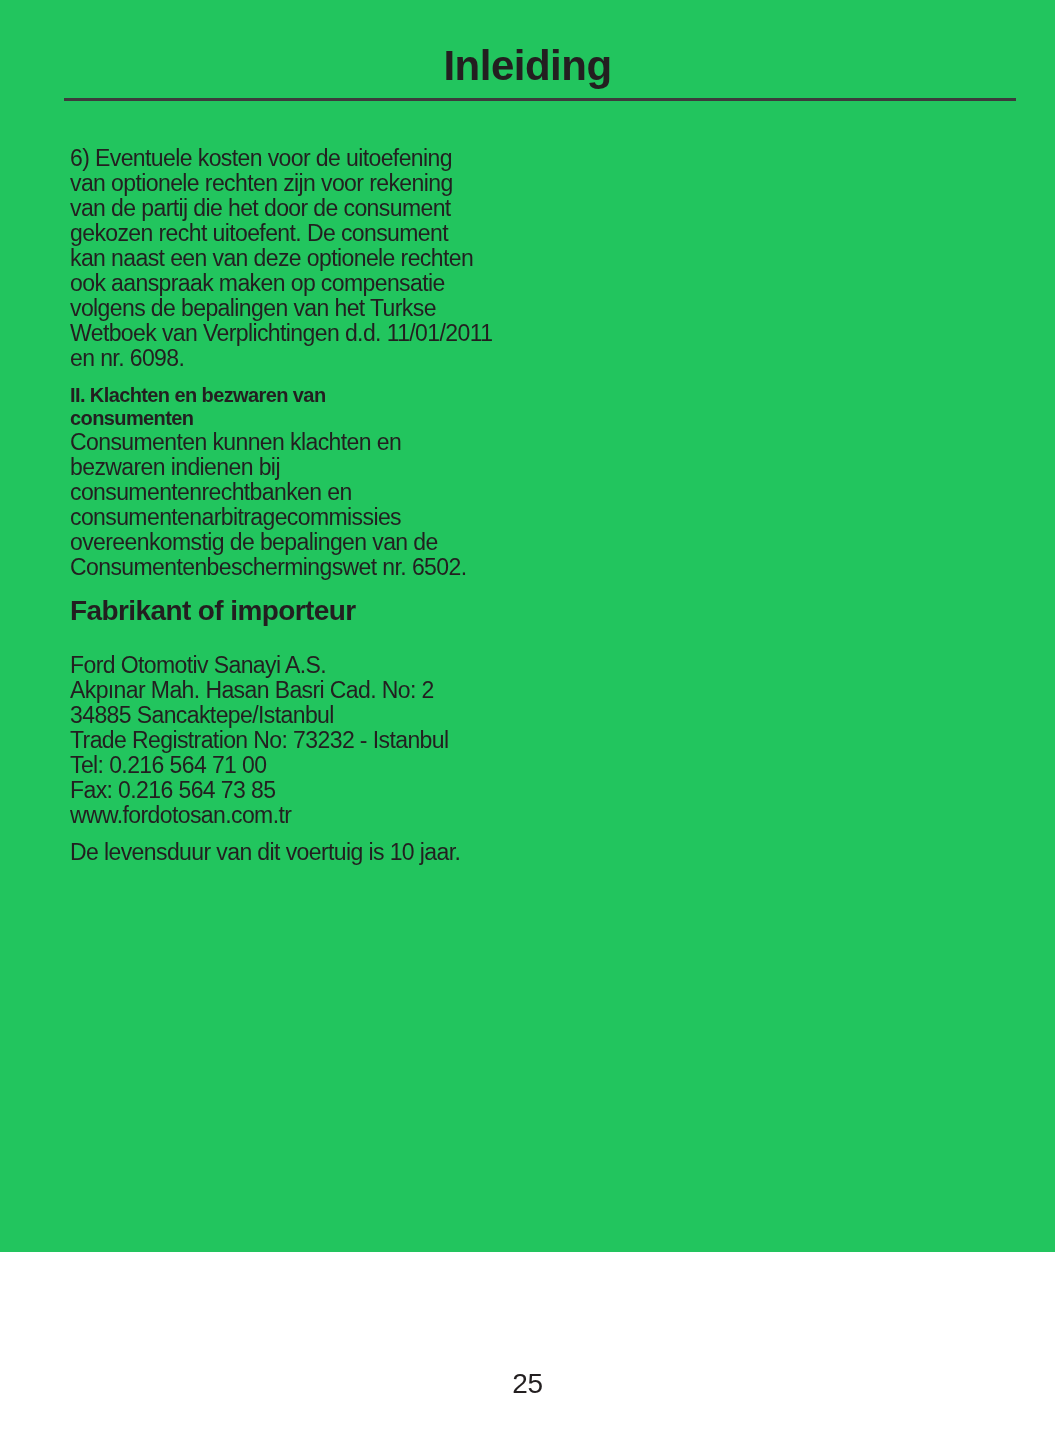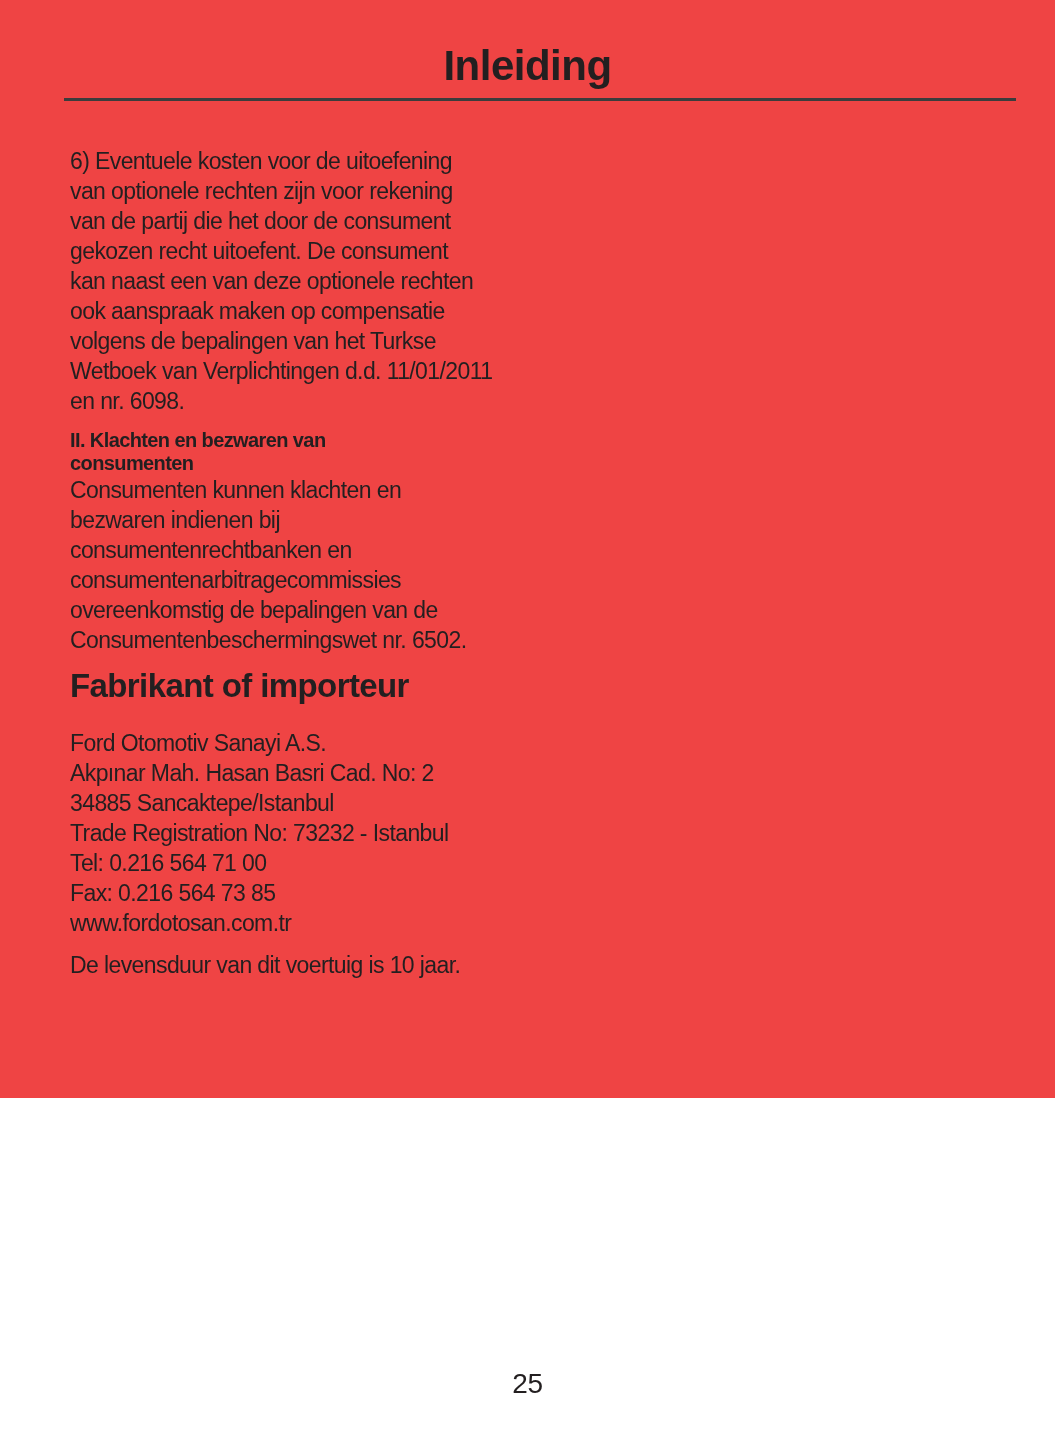"Inleiding" .page { background: #ef4444 -> #22c55e; height: 1098px -> 1252px }
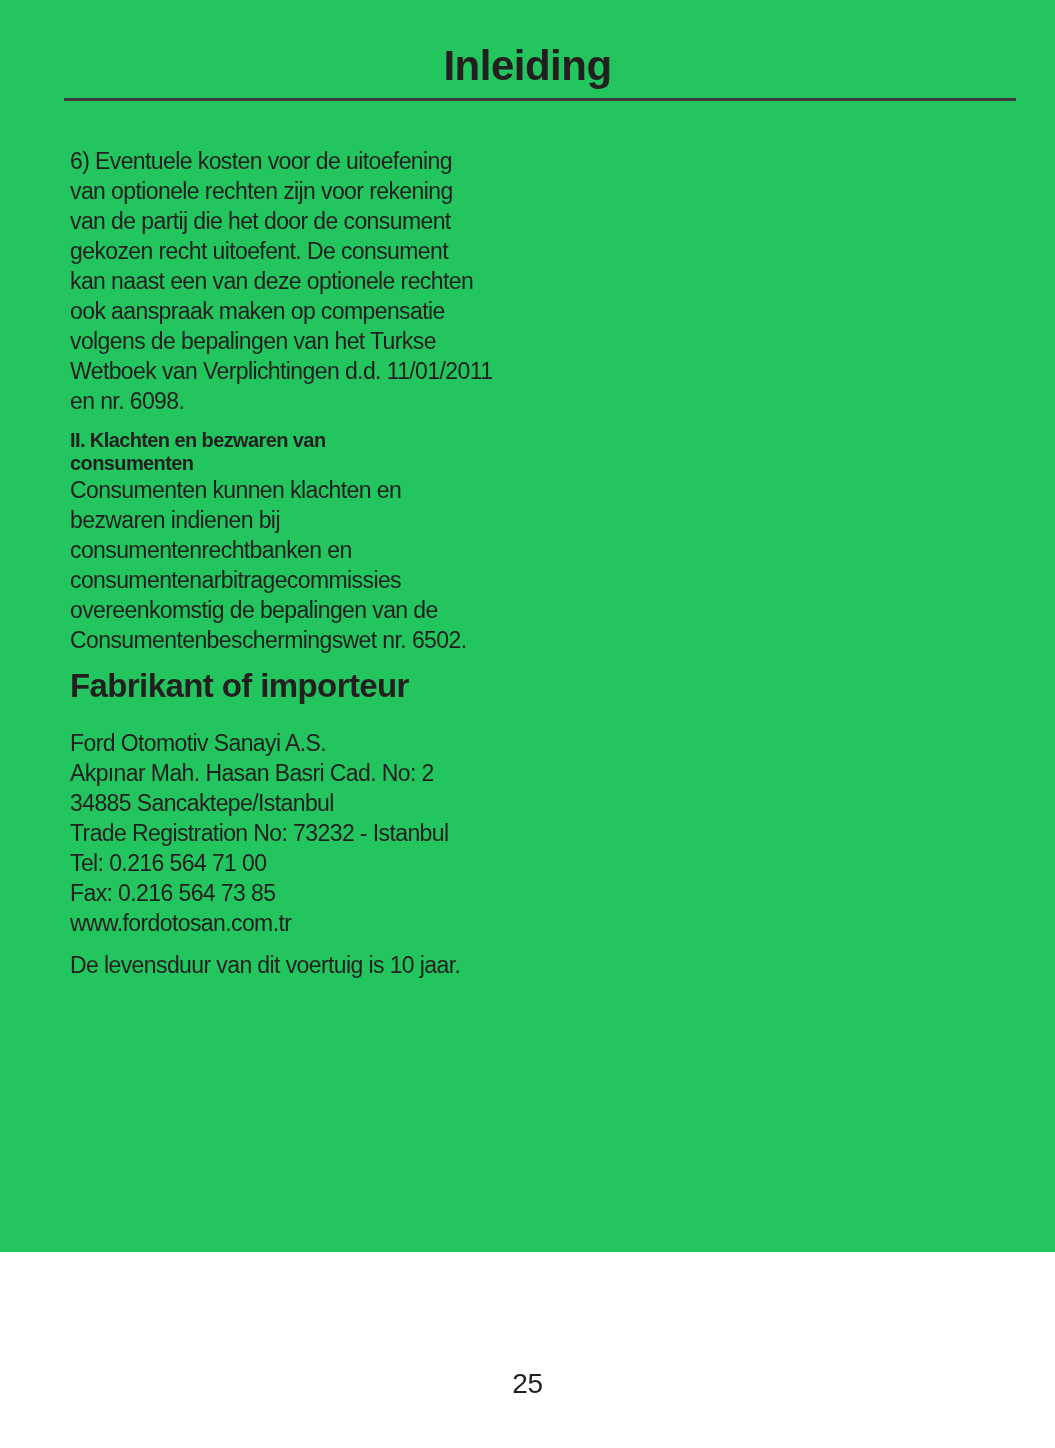"6) Eventuele kosten voor de" .body-text { line-height: 30px -> 25px }
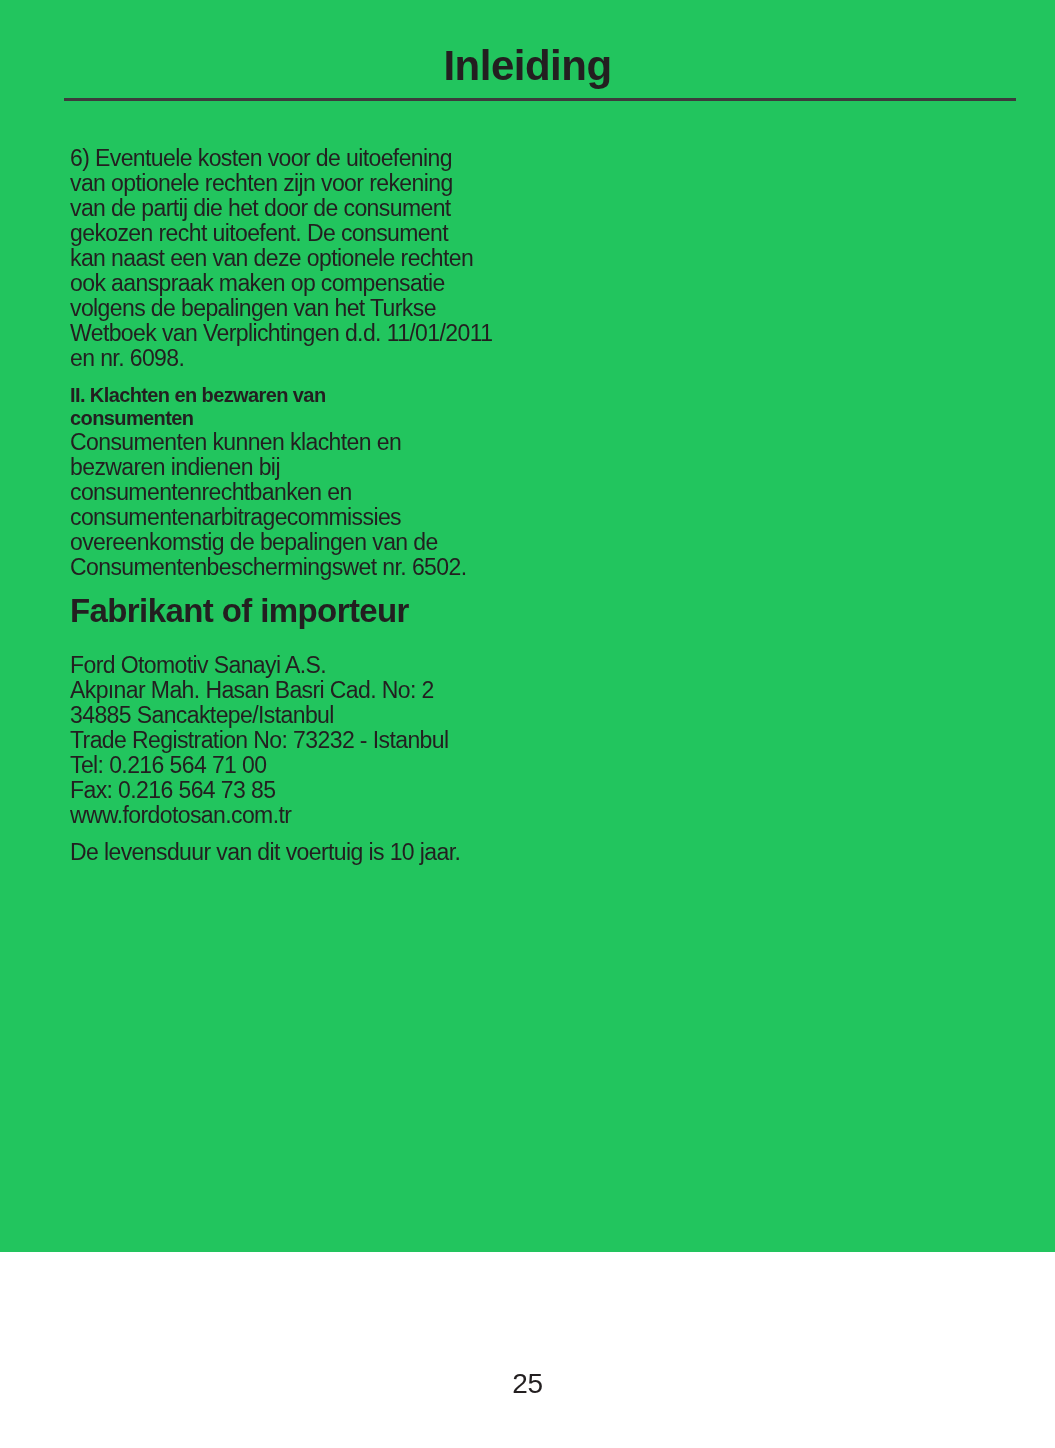"Fabrikant of importeur" .section-heading { font-size: 33px -> 28px }
